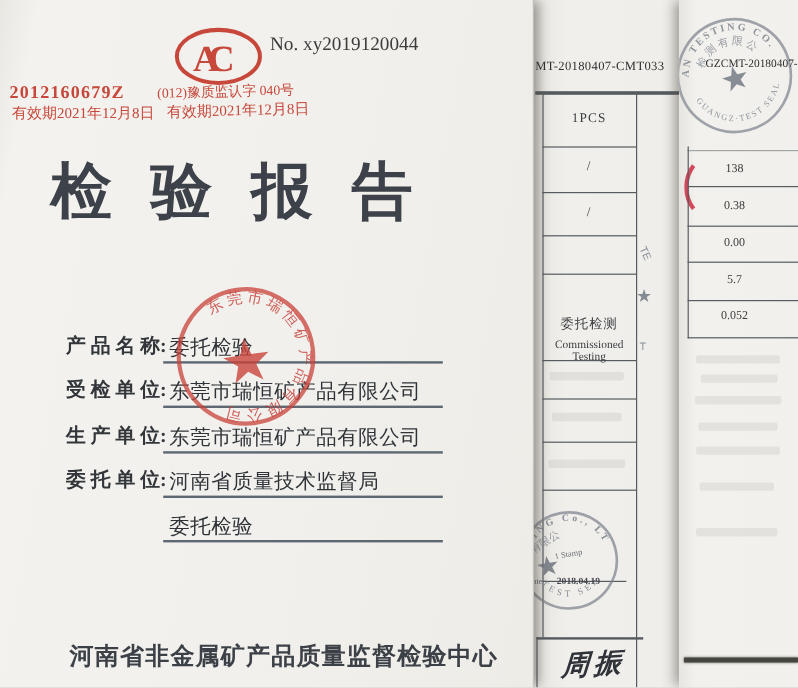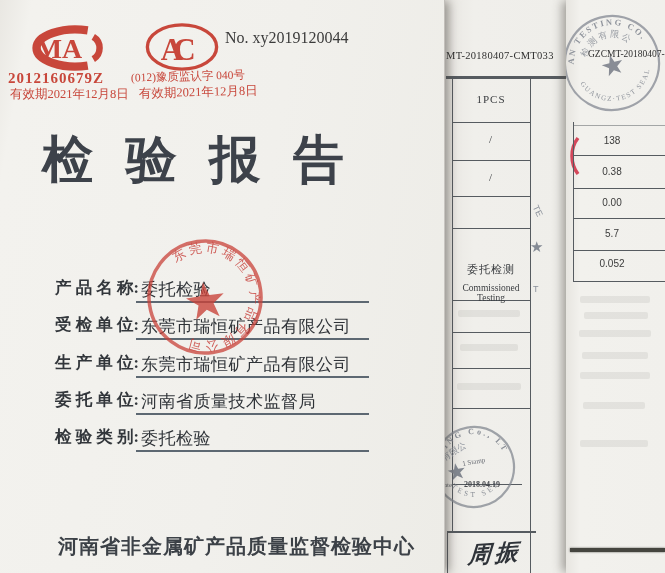"MA" div.cma-wrap { html: <div> <svg> <path></path> <path></path> <text>MA</text> <path></path> </svg> </div> -> none }
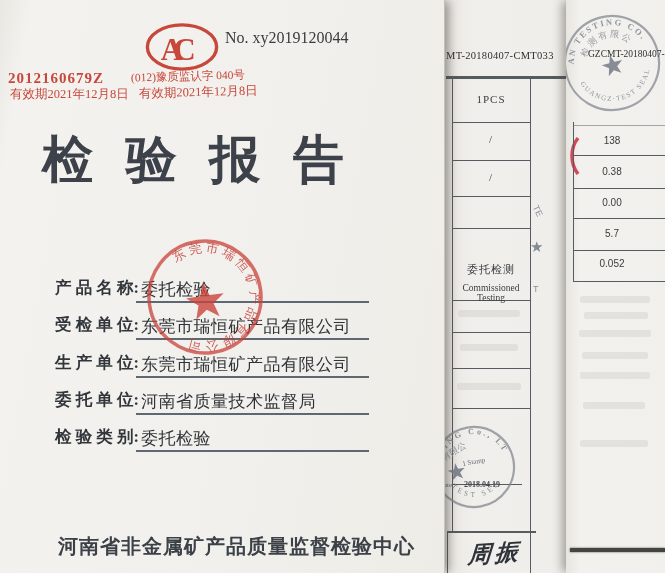"138" .rvalue { font-family: Liberation Sans, sans-serif -> Liberation Serif, serif }
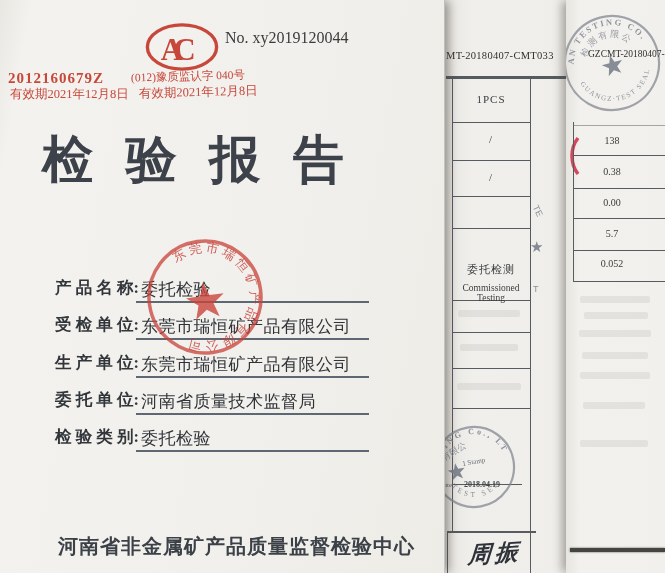"检 验 类 别:" div.field-label { html: <div>检 验 类 别:</div> -> none }
